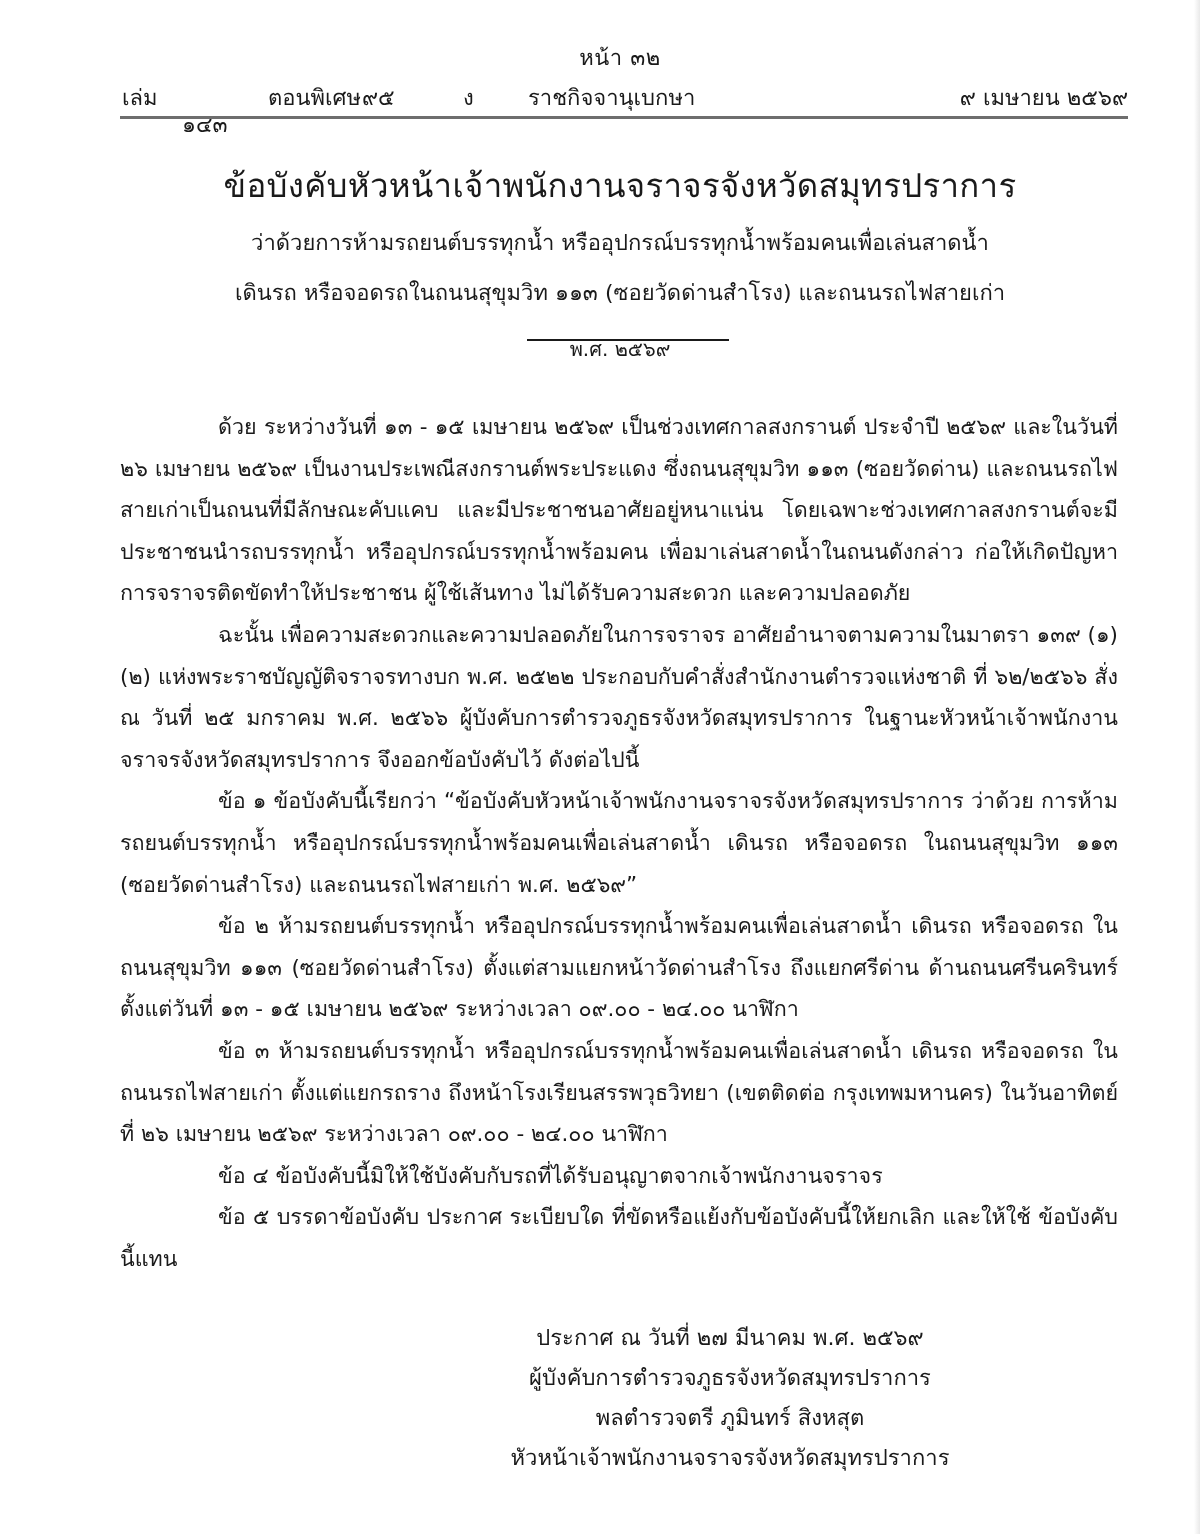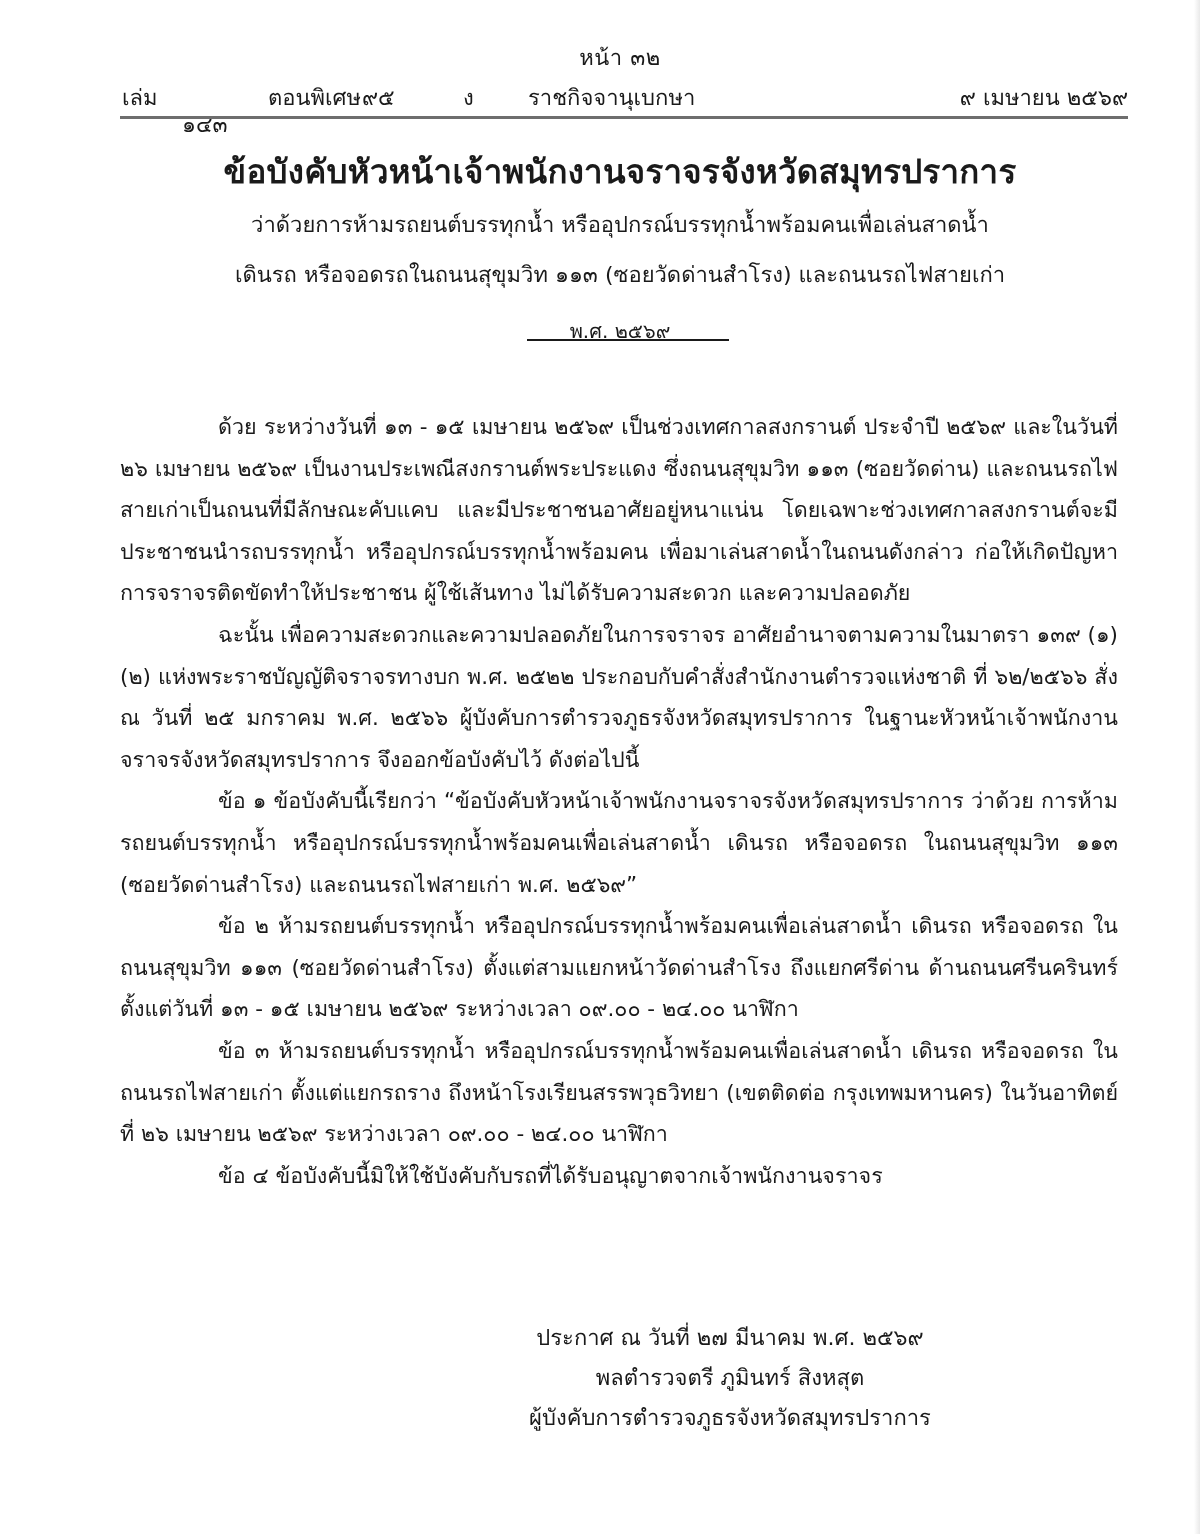"ข้อบังคับหัวหน้าเจ้าพนักงานจราจรจังหวัดส" .main-title { font-weight: bold -> normal; margin: 2px -> 16px }
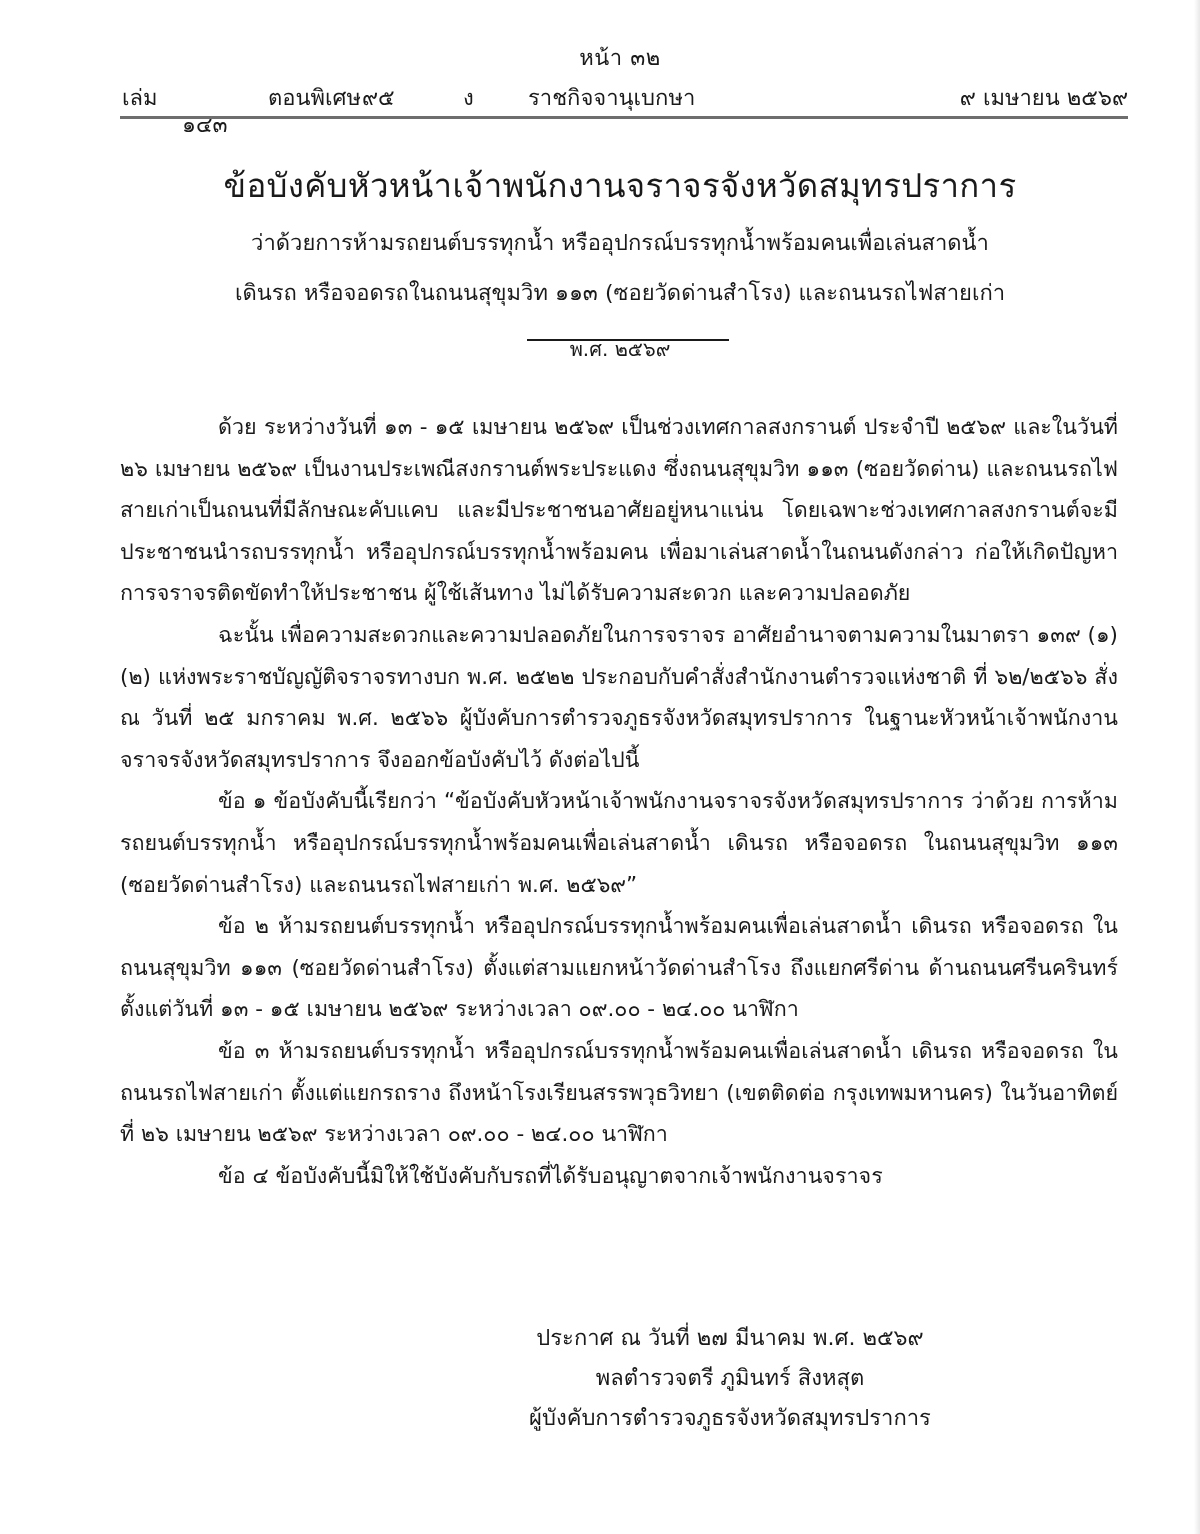"ข้อ ๕ บรรดาข้อบังคับ ประกาศ ระเบียบใด" p { html: none -> <p>ข้อ ๕ บรรดาข้อบังคับ ประกาศ ระเบียบใด ที่ขัดหรือแย้งกับข้อบังคับนี้ให้ยกเลิก และให้ใช้ ข้อบังคับนี้แทน</p> }
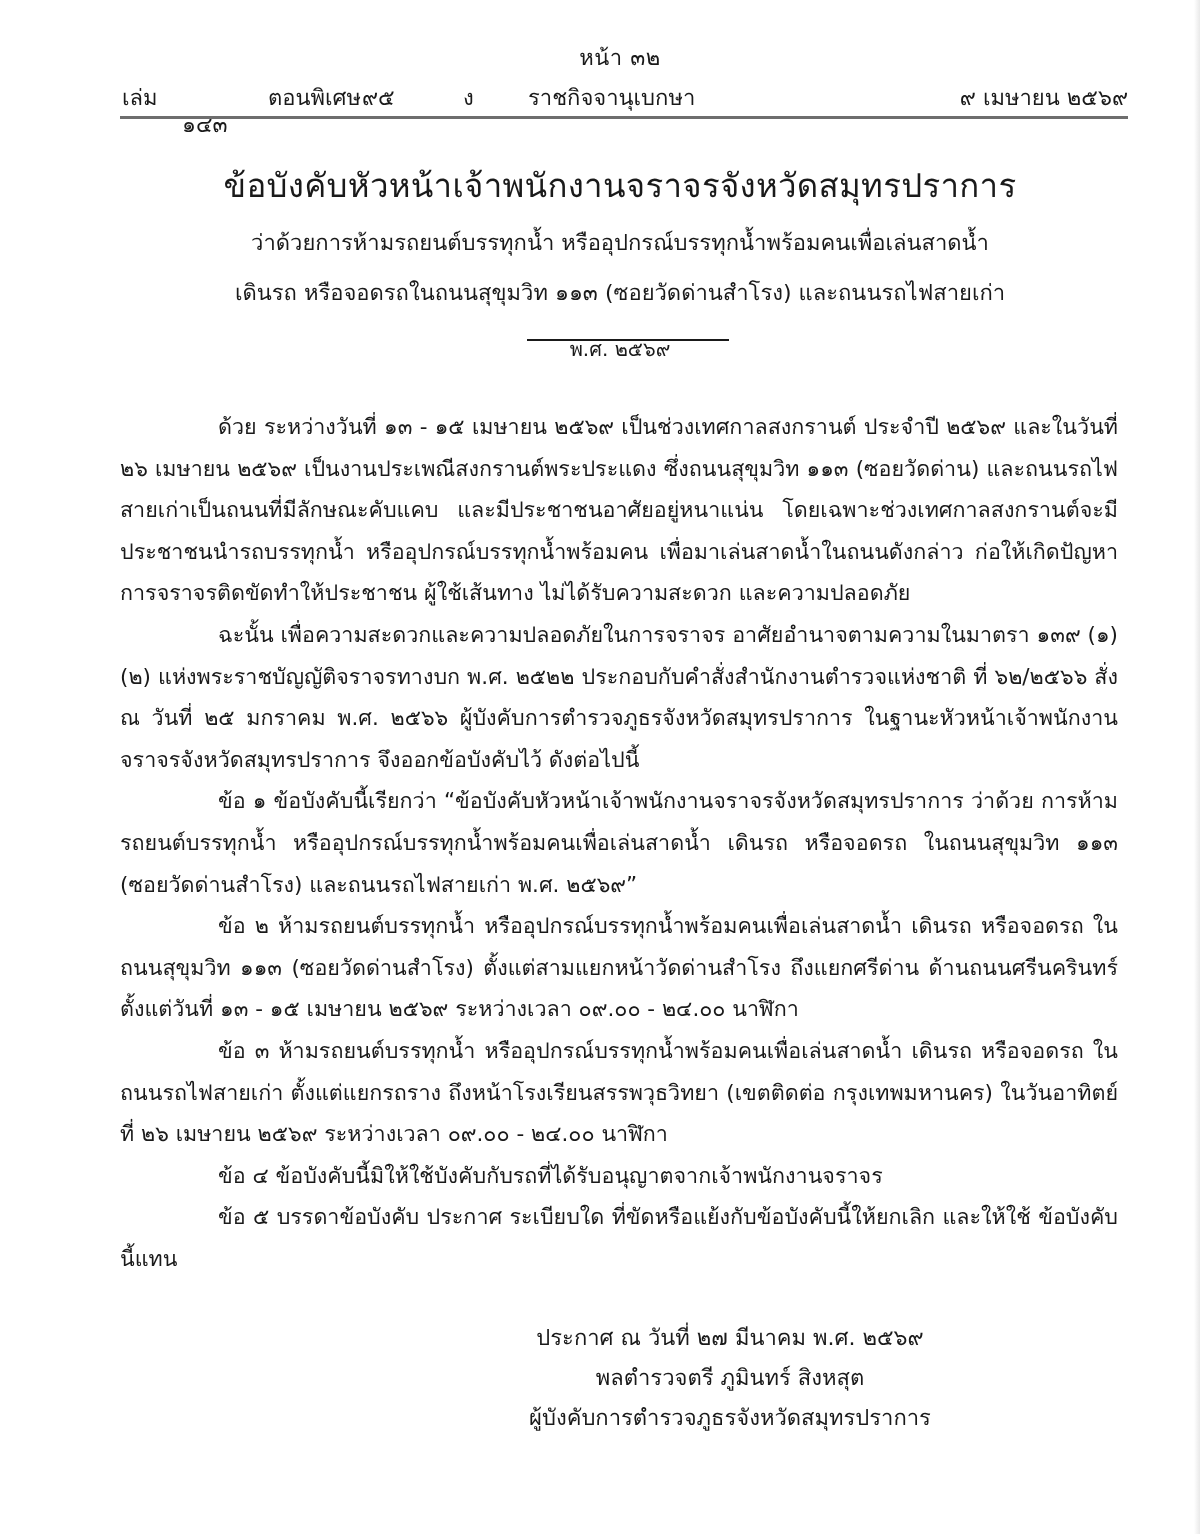"พลตำรวจตรี ภูมินทร์ สิงหสุต" div { order: before "ผู้บังคับการตำรวจภูธรจังหวัดสมุทรปราการ" -> after "ผู้บังคับการตำรวจภูธรจังหวัดสมุทรปราการ" }
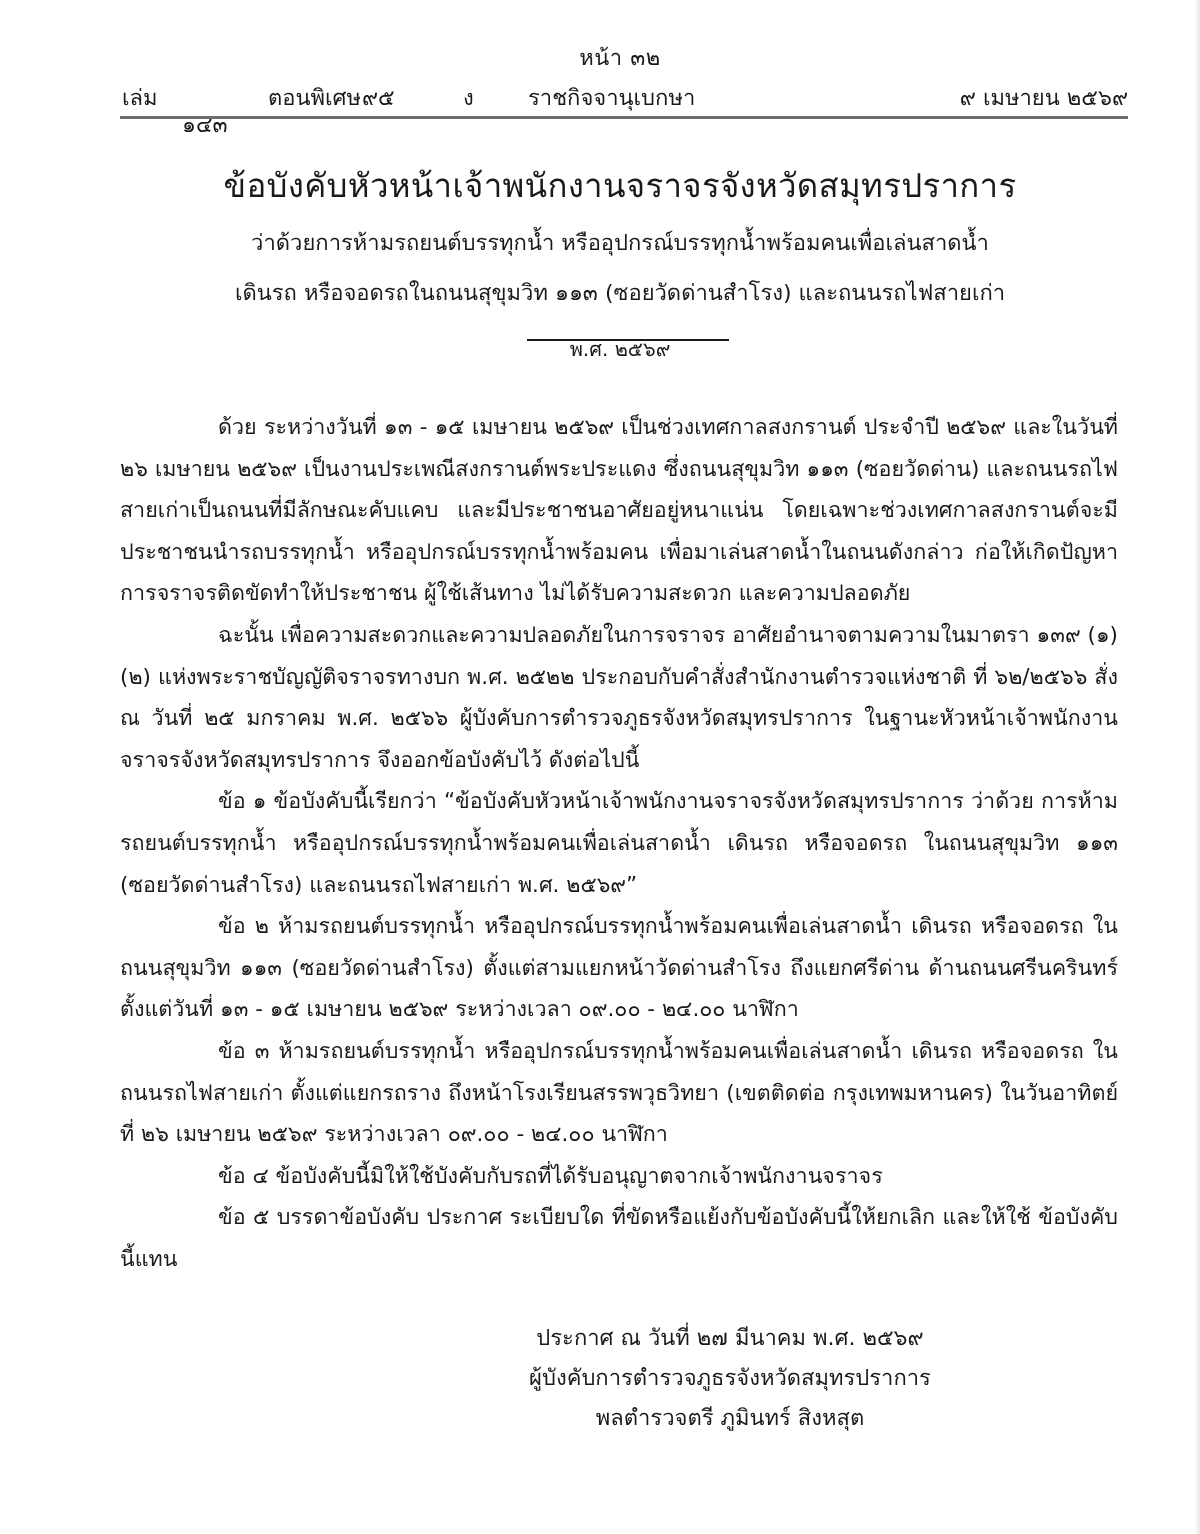"หัวหน้าเจ้าพนักงานจราจรจังหวัดสมุทรปรากา" div { html: none -> <div>หัวหน้าเจ้าพนักงานจราจรจังหวัดสมุทรปราการ</div> }
